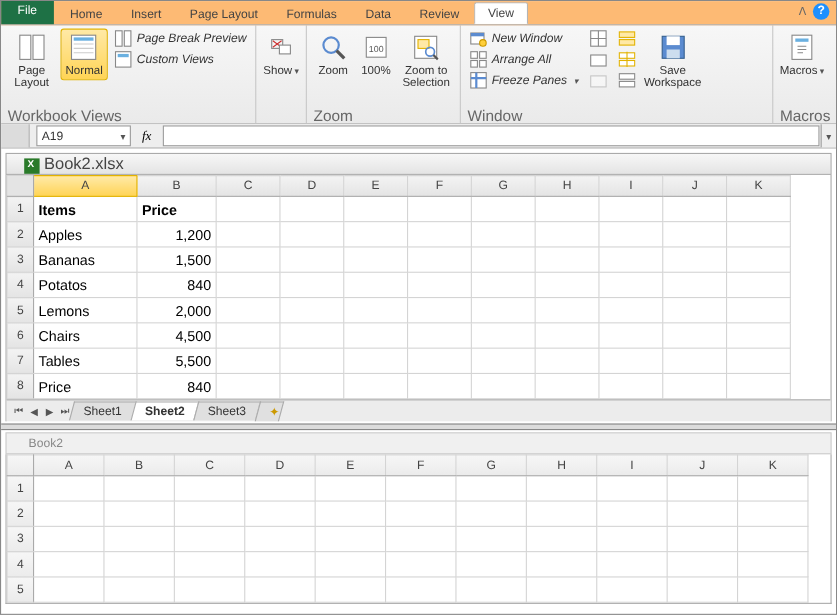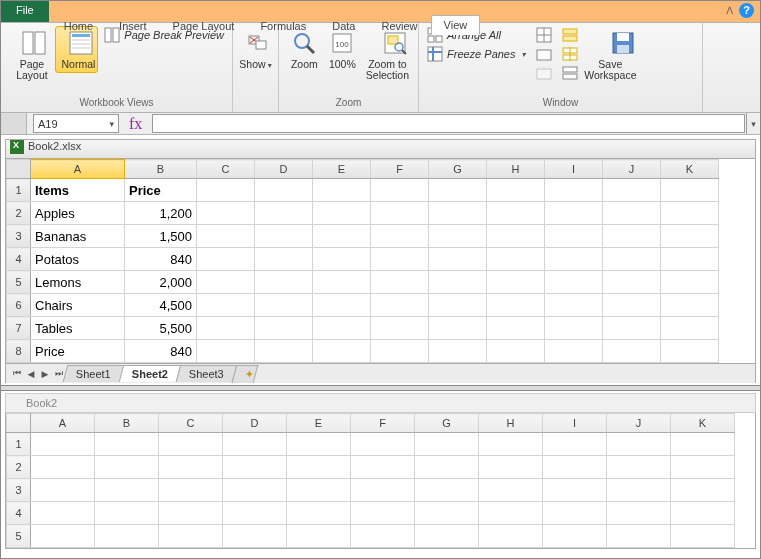"Home" .tab { top: 13px -> 0 }
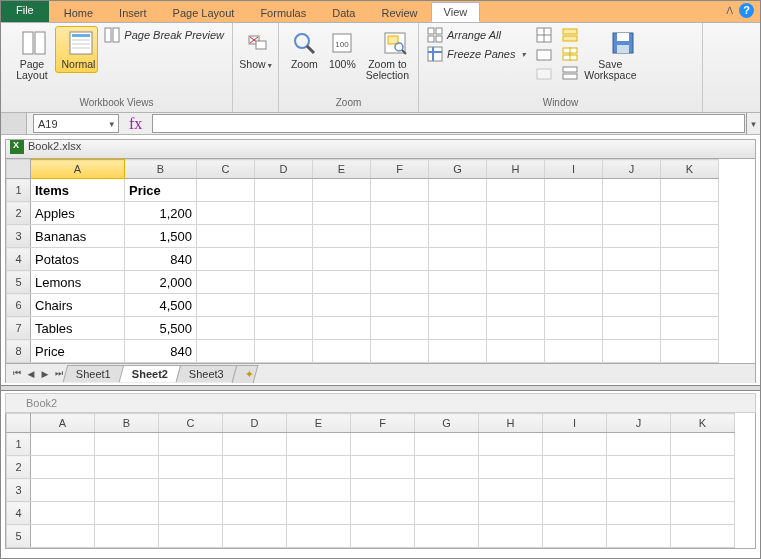"New Window" div.small-row { html: none -> <div> <span> <svg> <rect></rect> <rect></rect> <circle></circle> </svg> </span> <span>New Window</span> </div> }
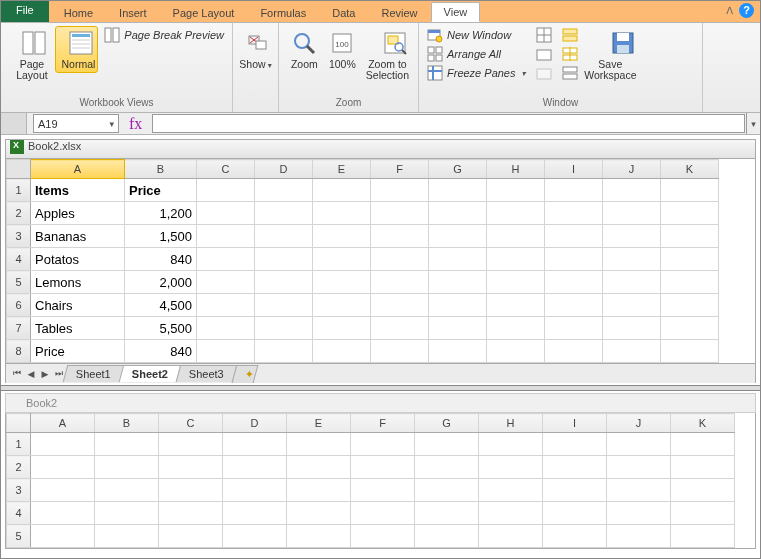"100" .big-btn { align-items: flex-end -> center }
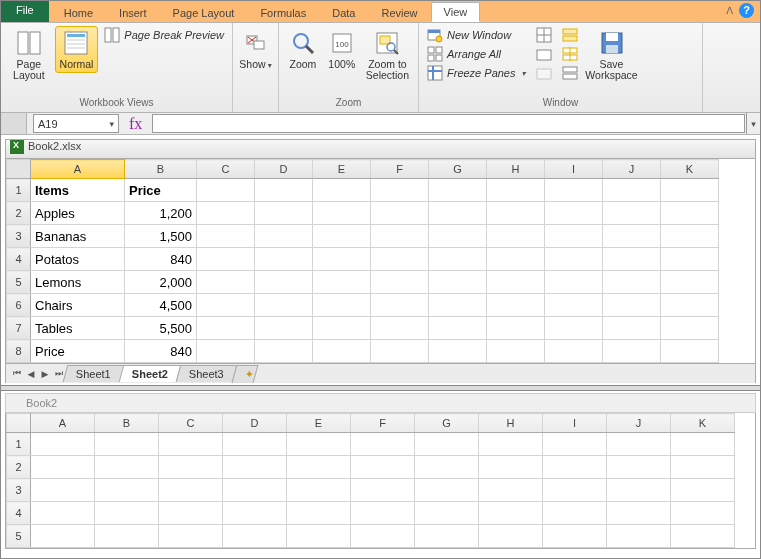"Custom Views" div.small-row { html: none -> <div> <span> <svg> <rect></rect> <rect></rect> </svg> </span> <span>Custom Views</span> </div> }
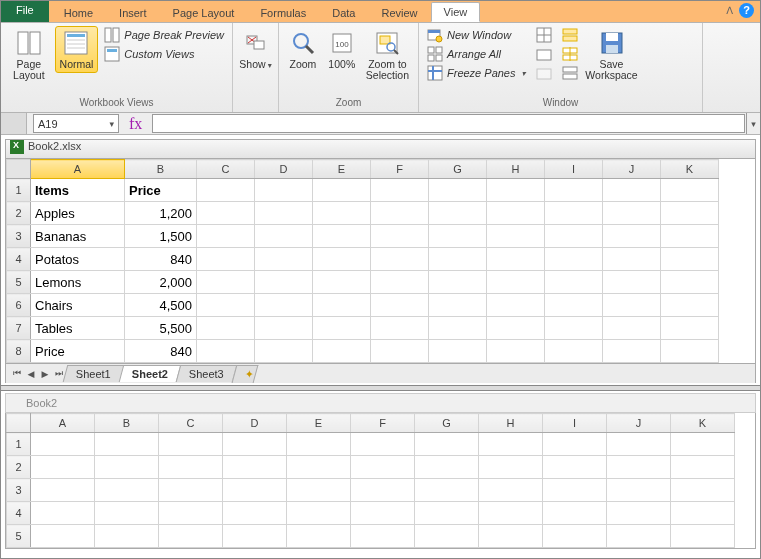"Macros ▾" div.group { html: none -> <div> <div> <div> <div> <svg> <rect></rect> <rect></rect> <path></path> </svg> </div> <div><span>Macros</span><span>▾</span></div> </div> </div> <div>Macros</div> </div> }
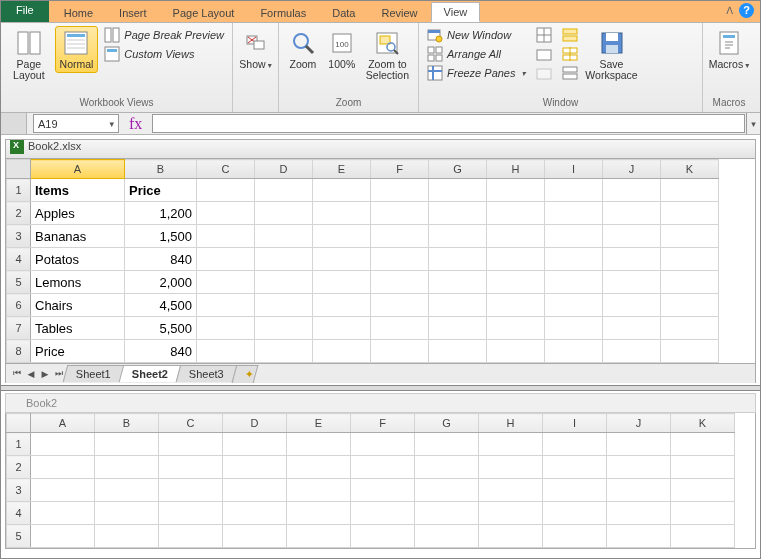"Workbook Views" .group-label { font-size: 10px -> 14px; text-align: center -> none }
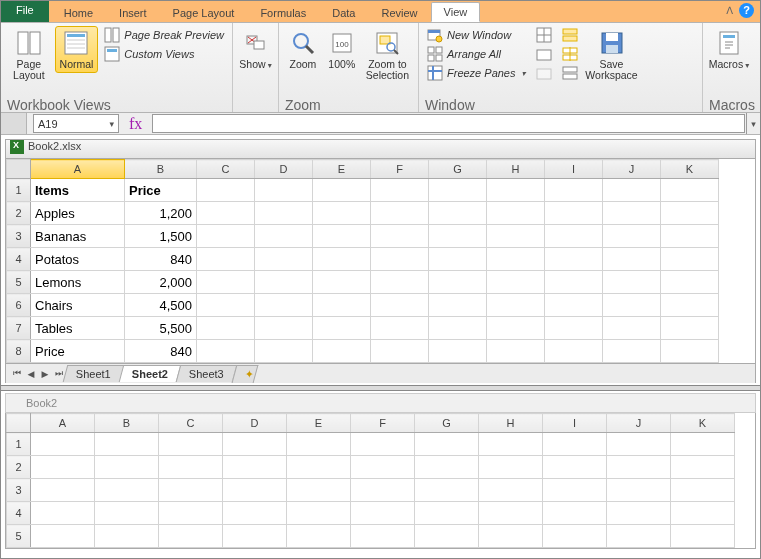"fx" .fx-label { color: #a21caf -> #000000; font-size: 16px -> 12px; font-style: none -> italic }
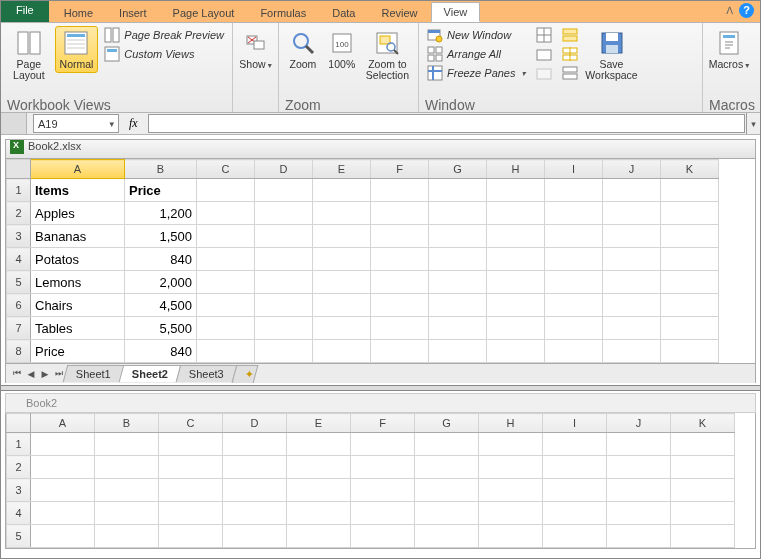"Book2.xlsx" .wb-title { align-items: flex-start -> flex-end; font-size: 11px -> 15px; padding-left: 4px -> 16px }
